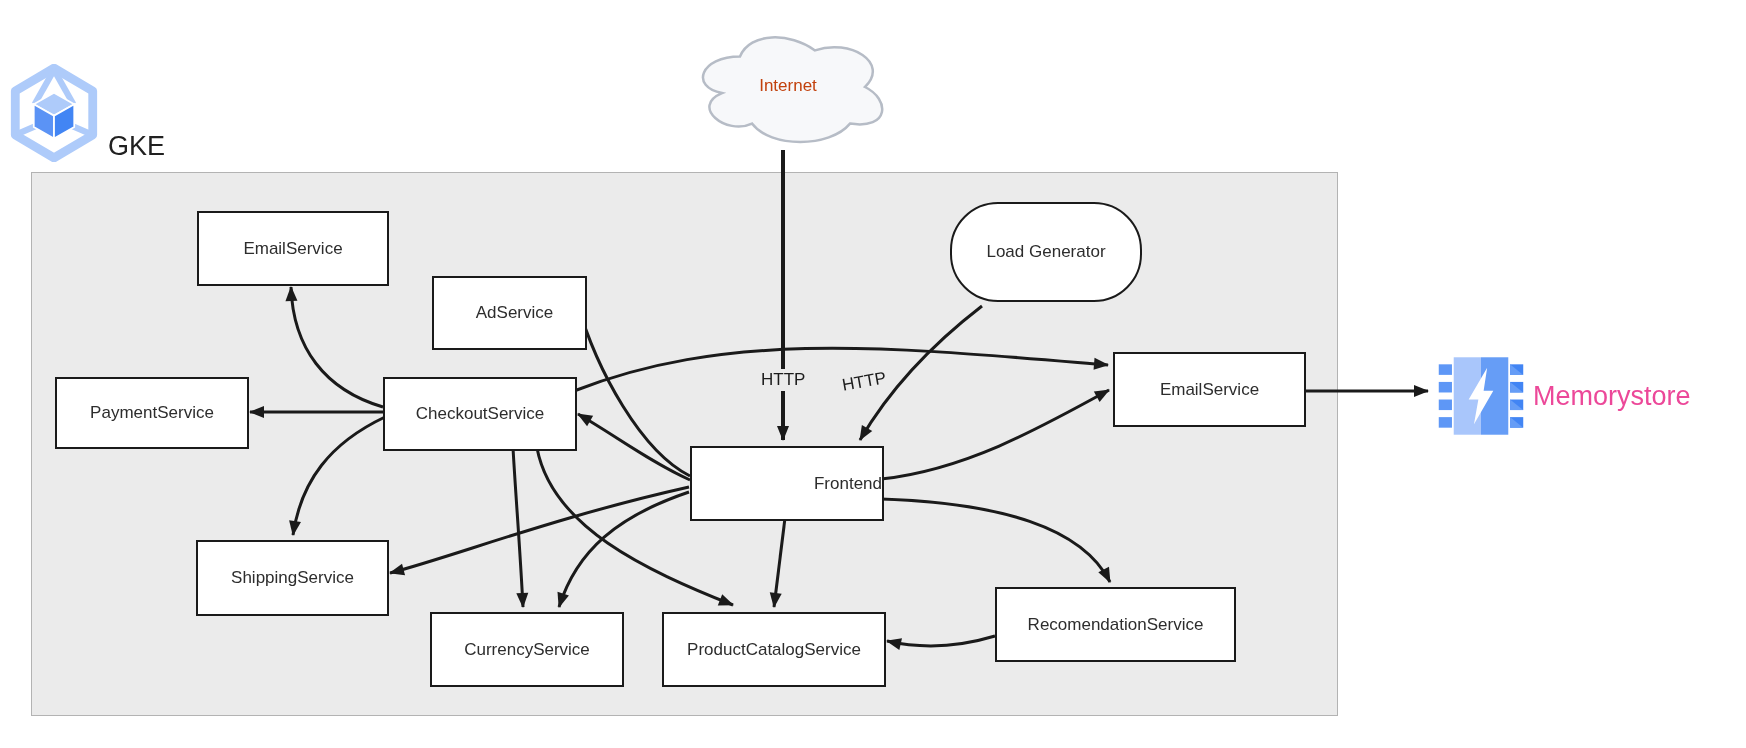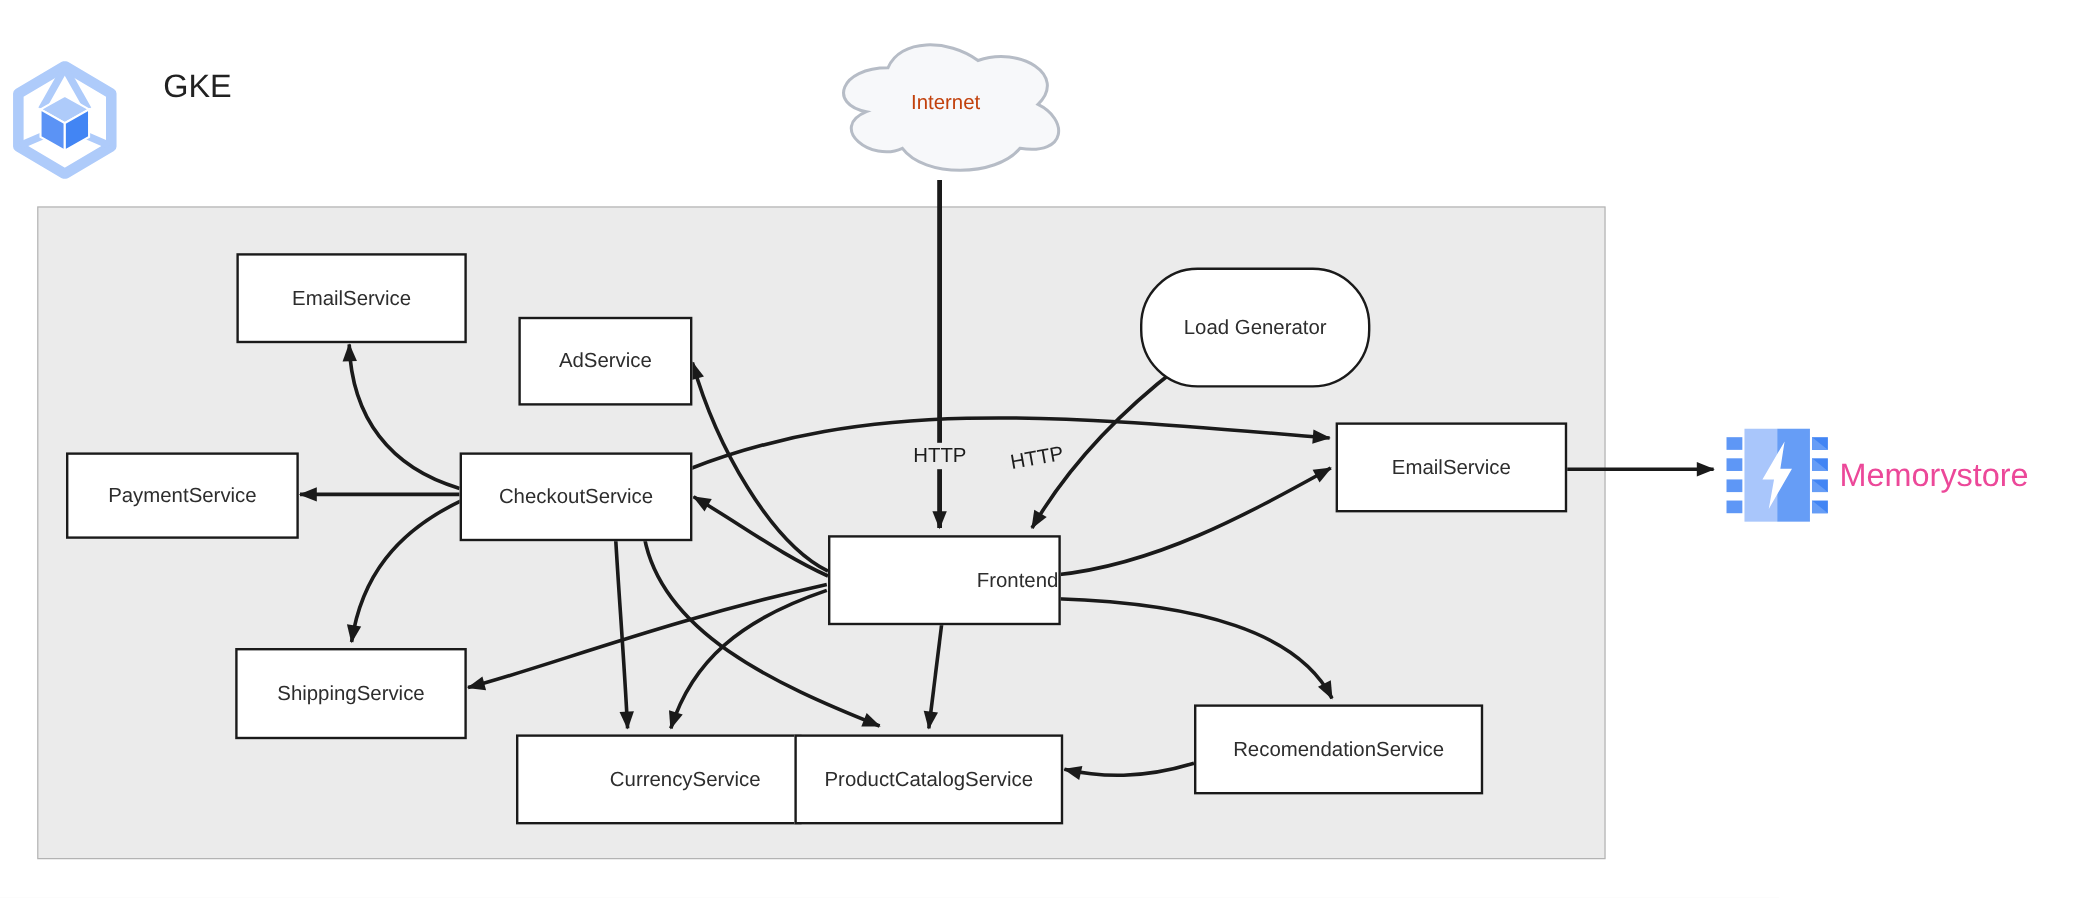"GKE" .gke-wrap { align-items: flex-start -> flex-end; gap: 28px -> none; top: 51px -> 64px }
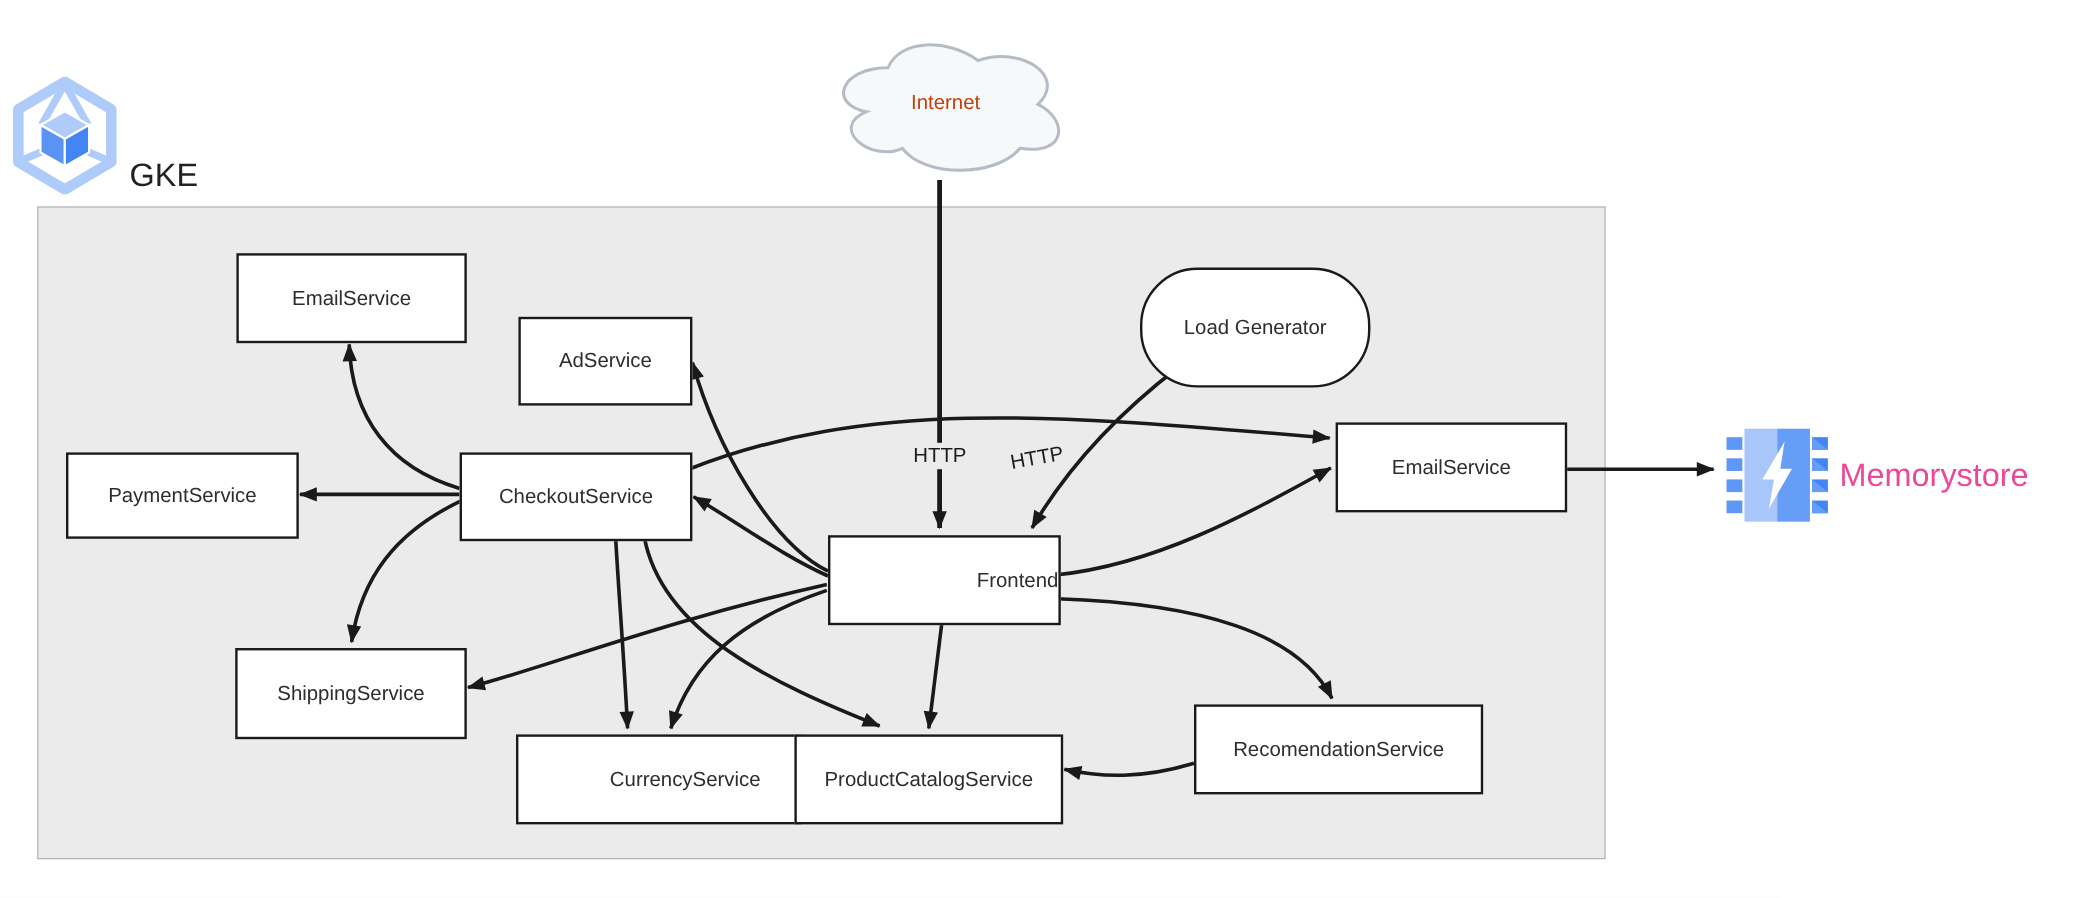"Load Generator" .n-loadgen { top: 223px -> 202px }
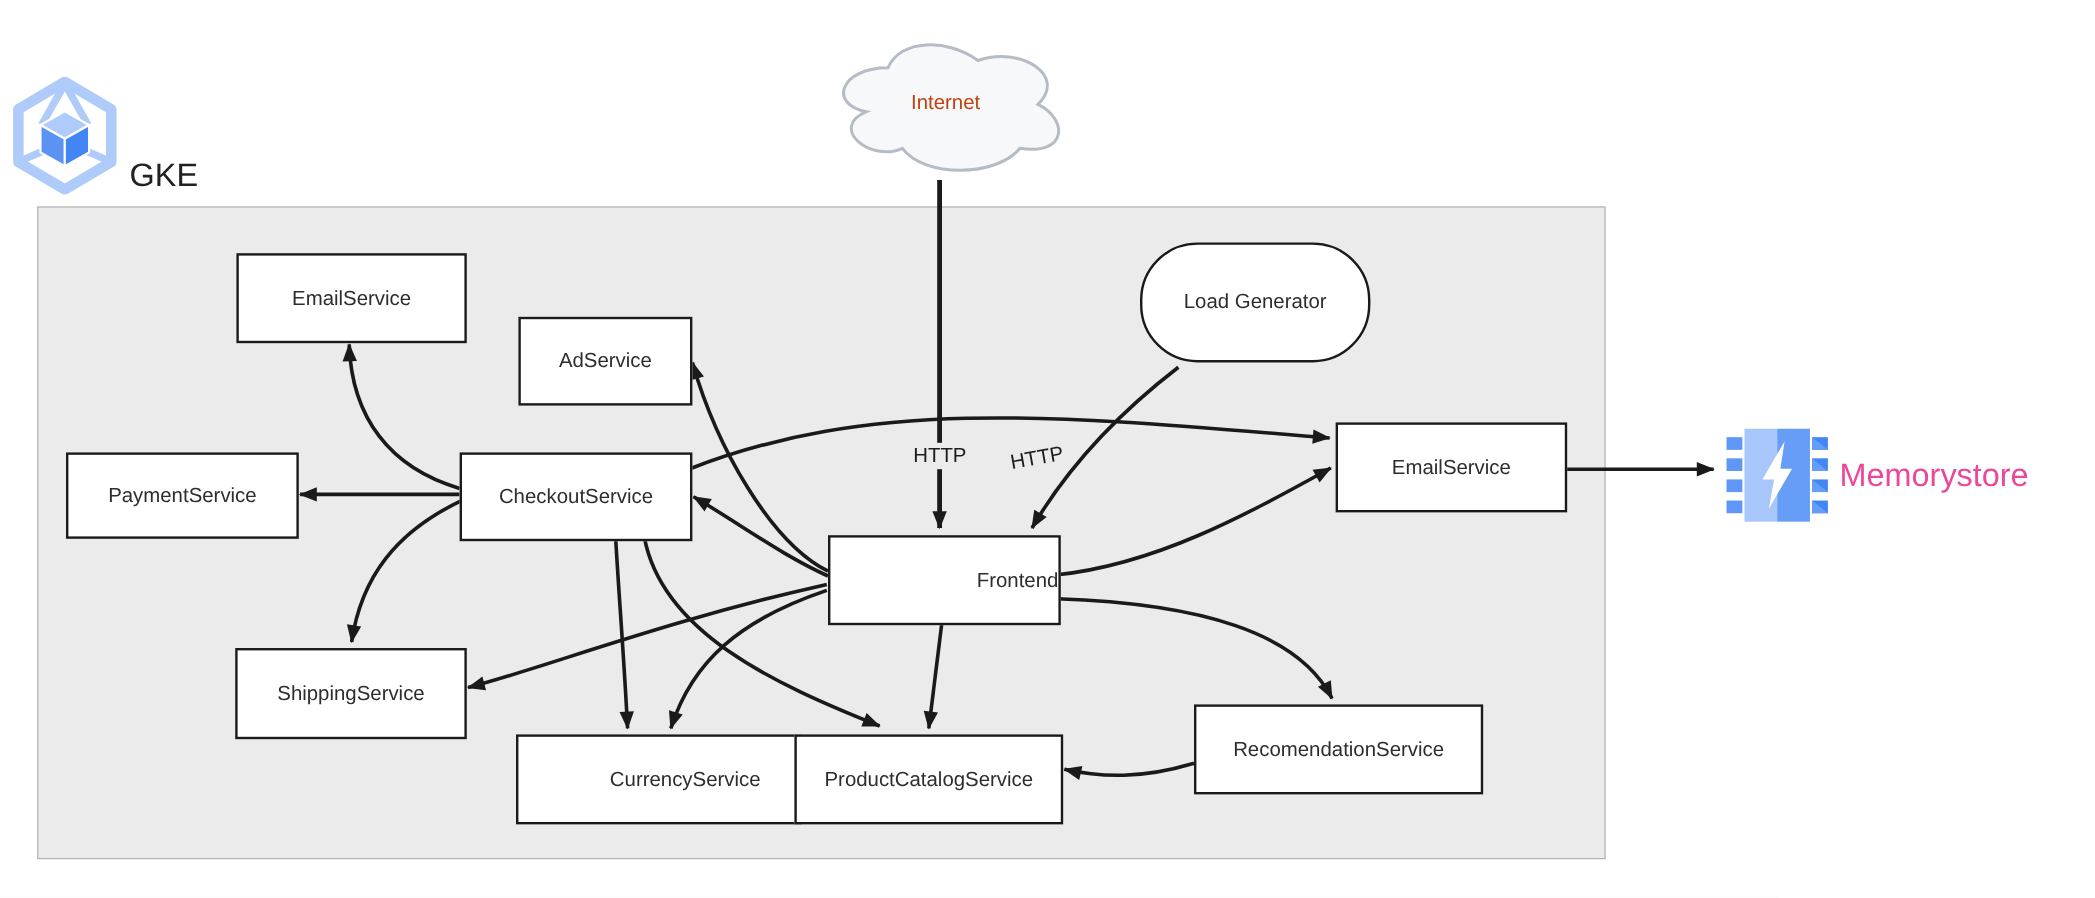"AdService" .n-ad { padding-left: none -> 10px; top: 264px -> 276px }
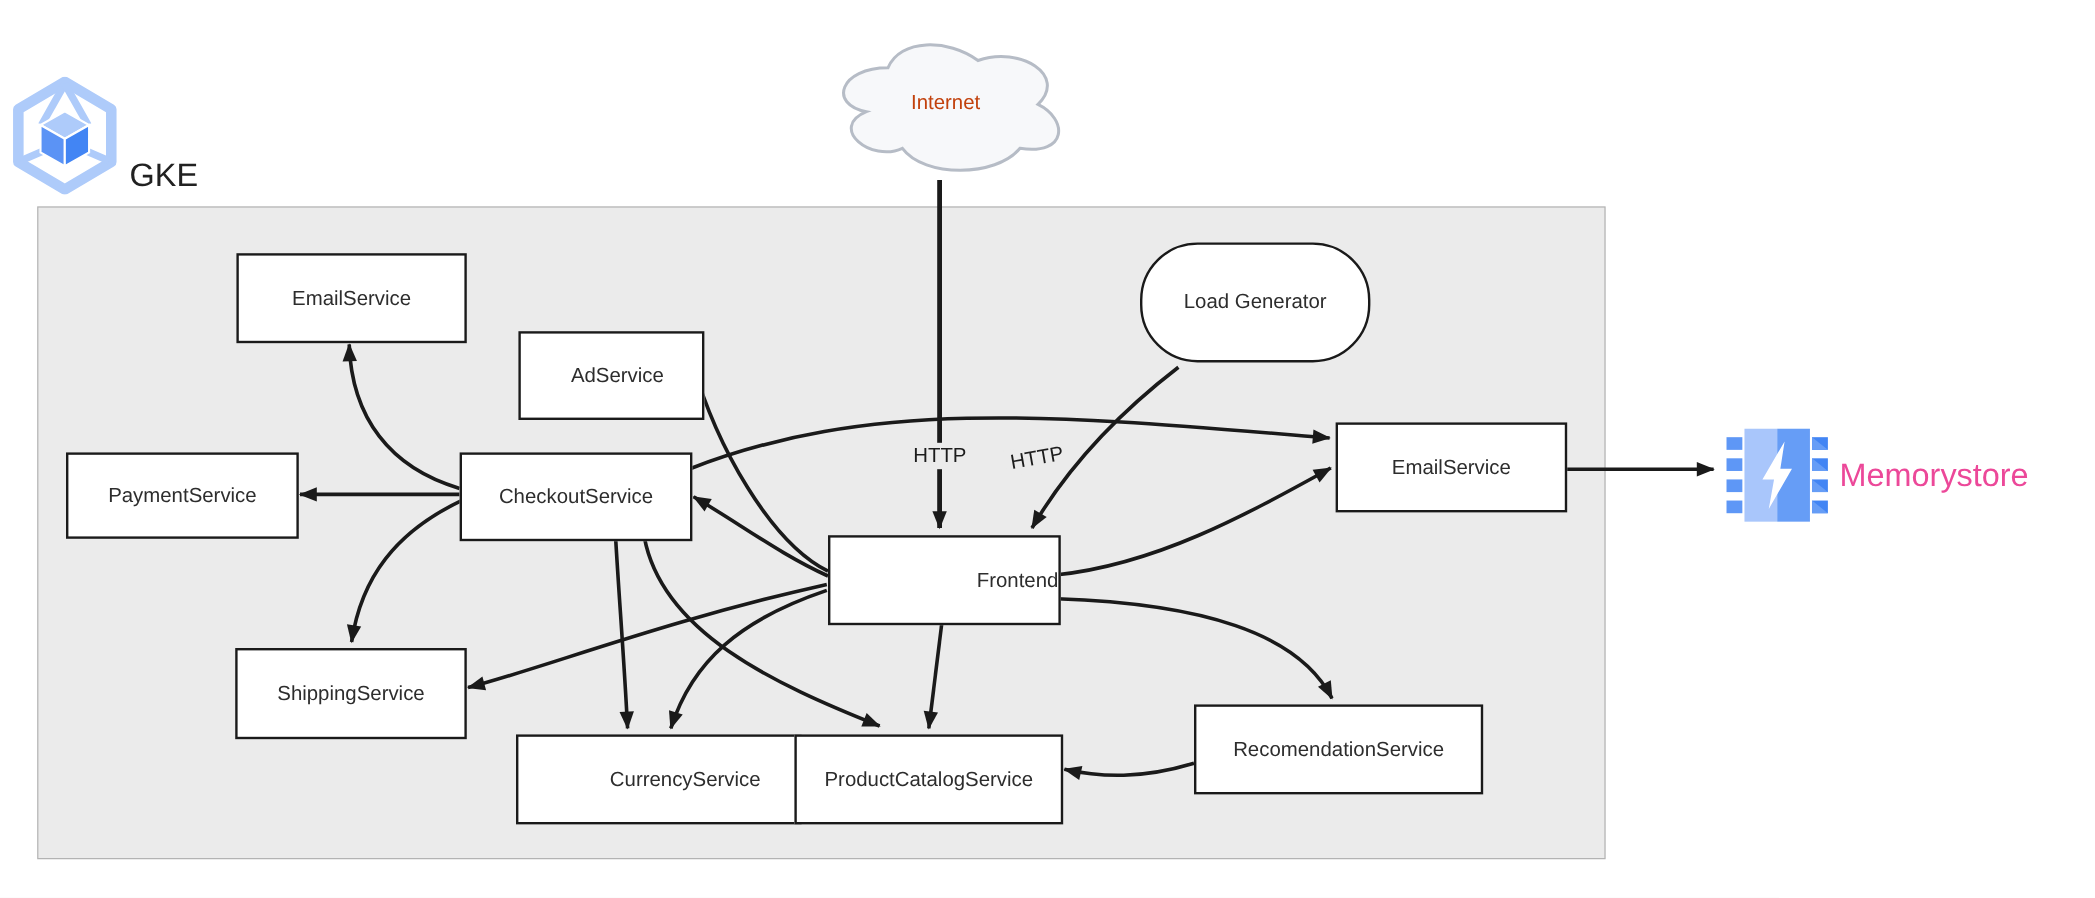"CurrencyService" .n-currency { padding-left: 44px -> none }
